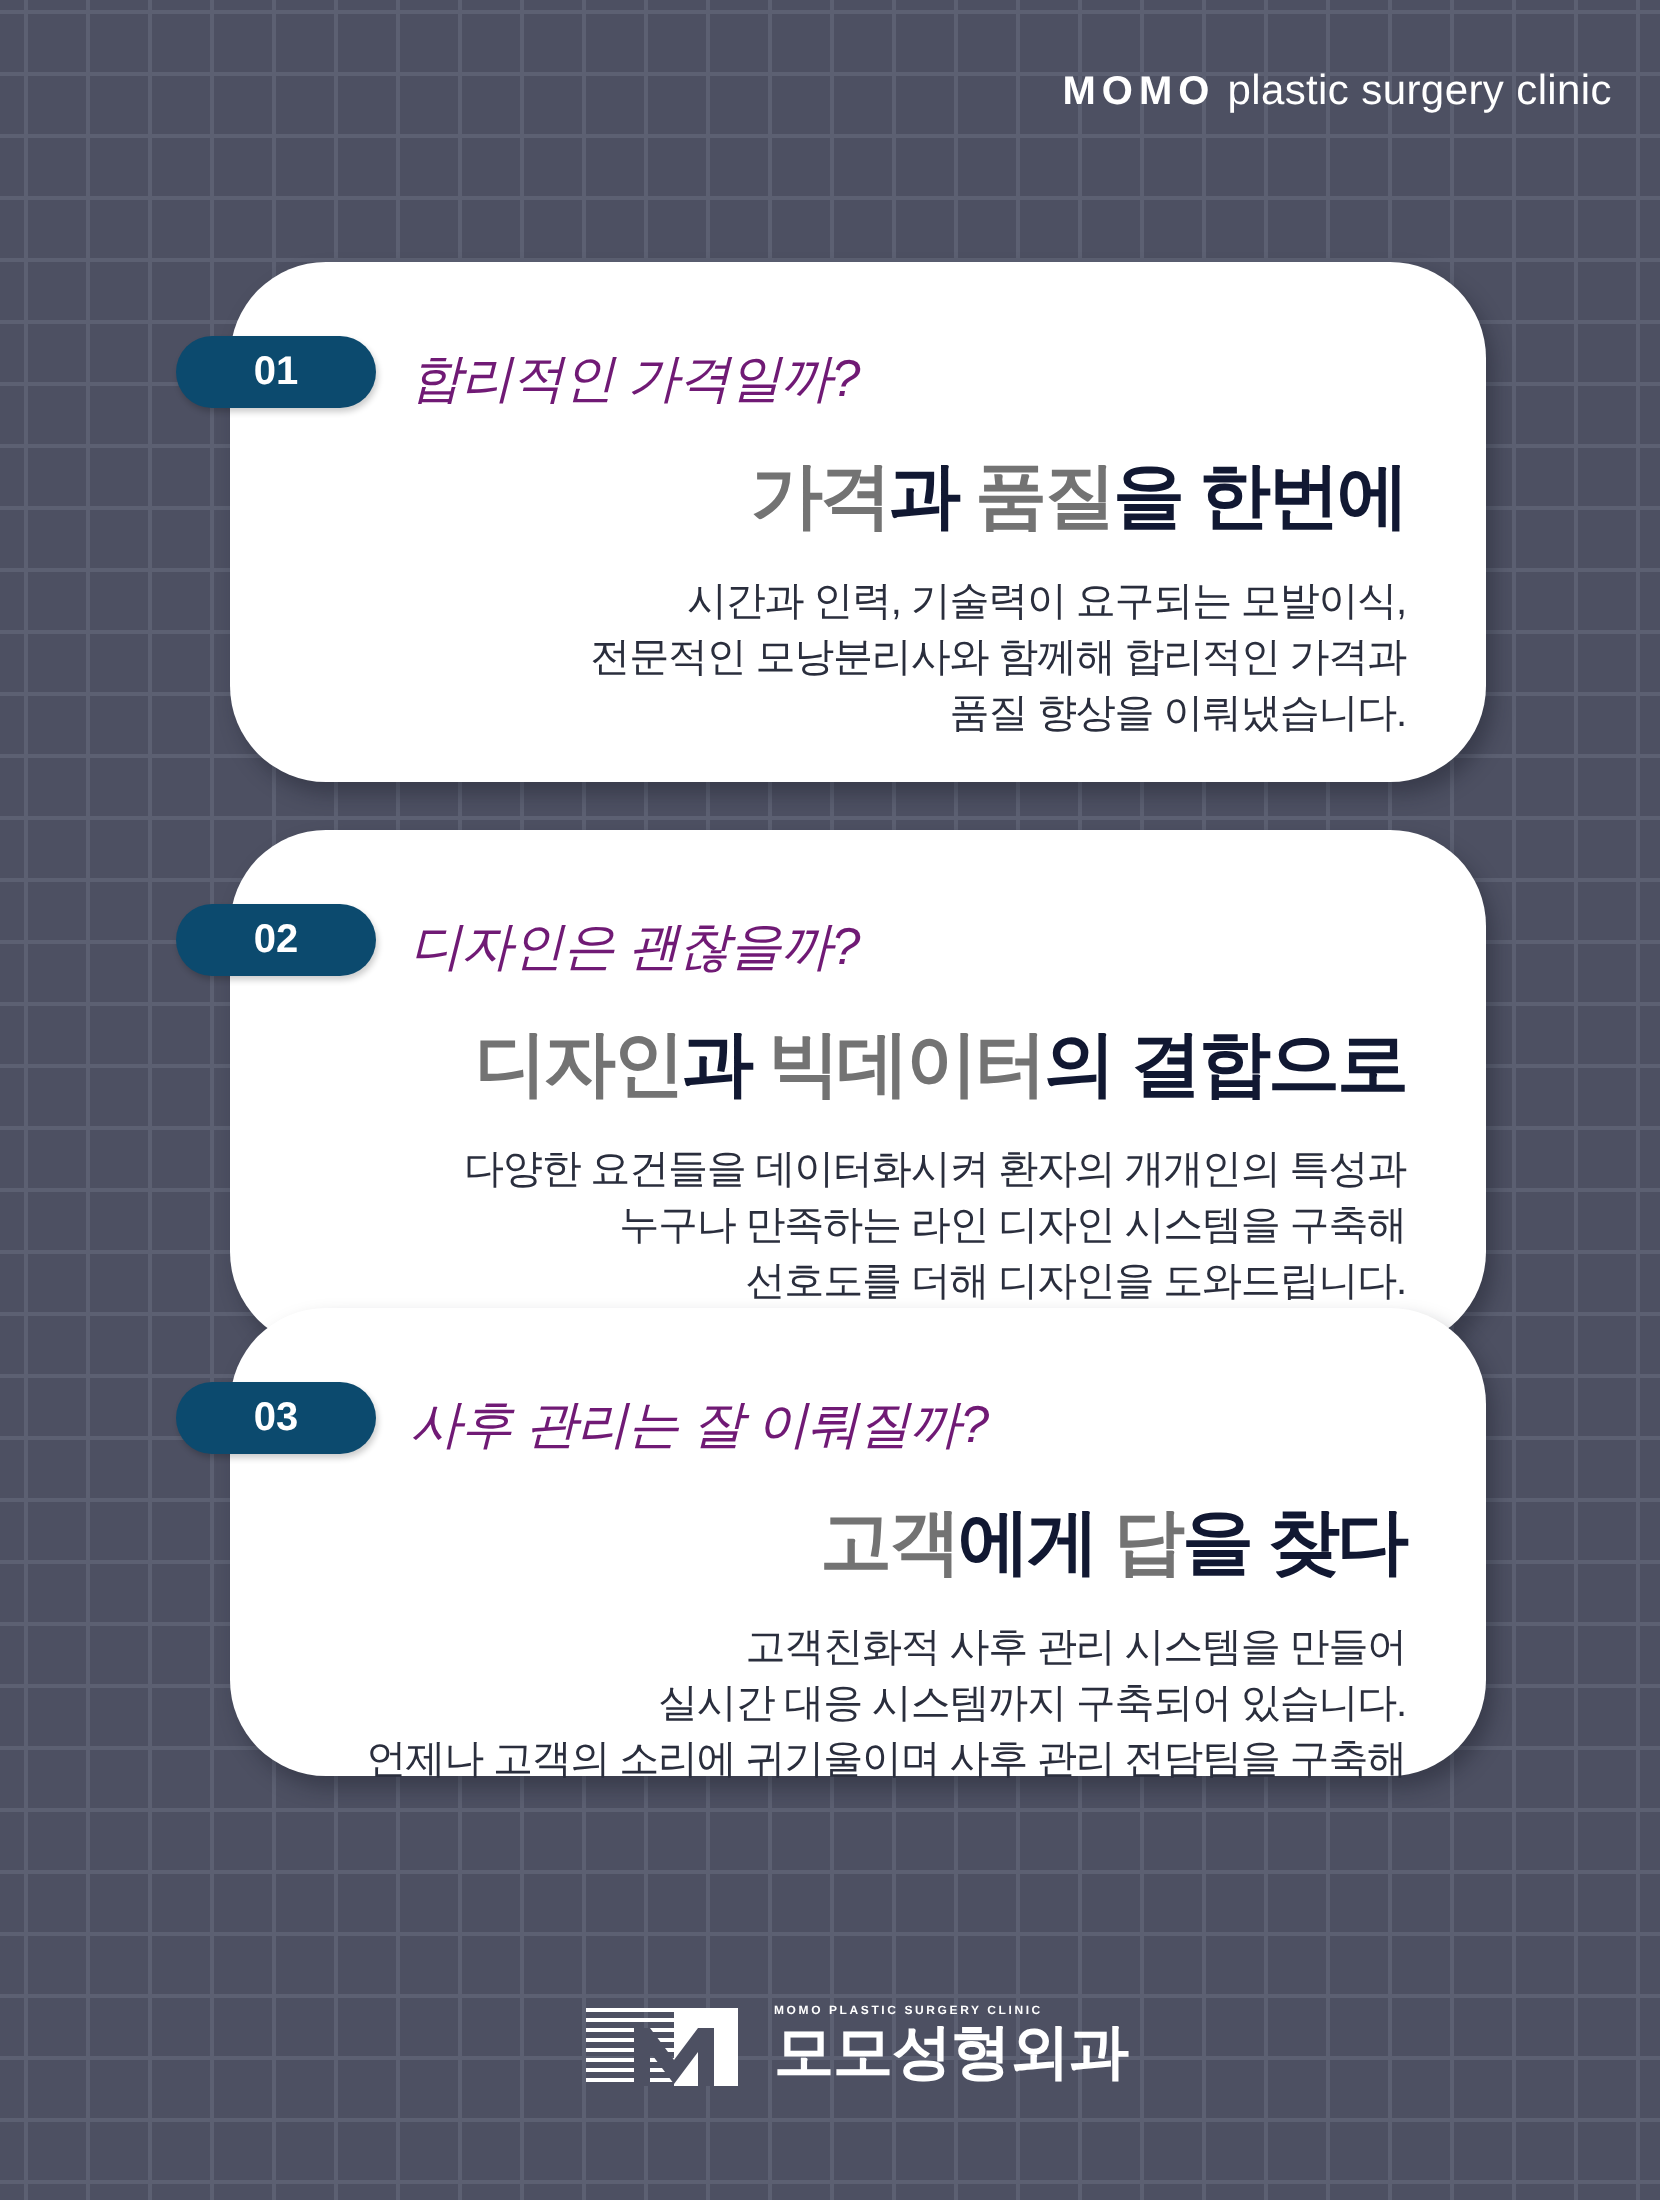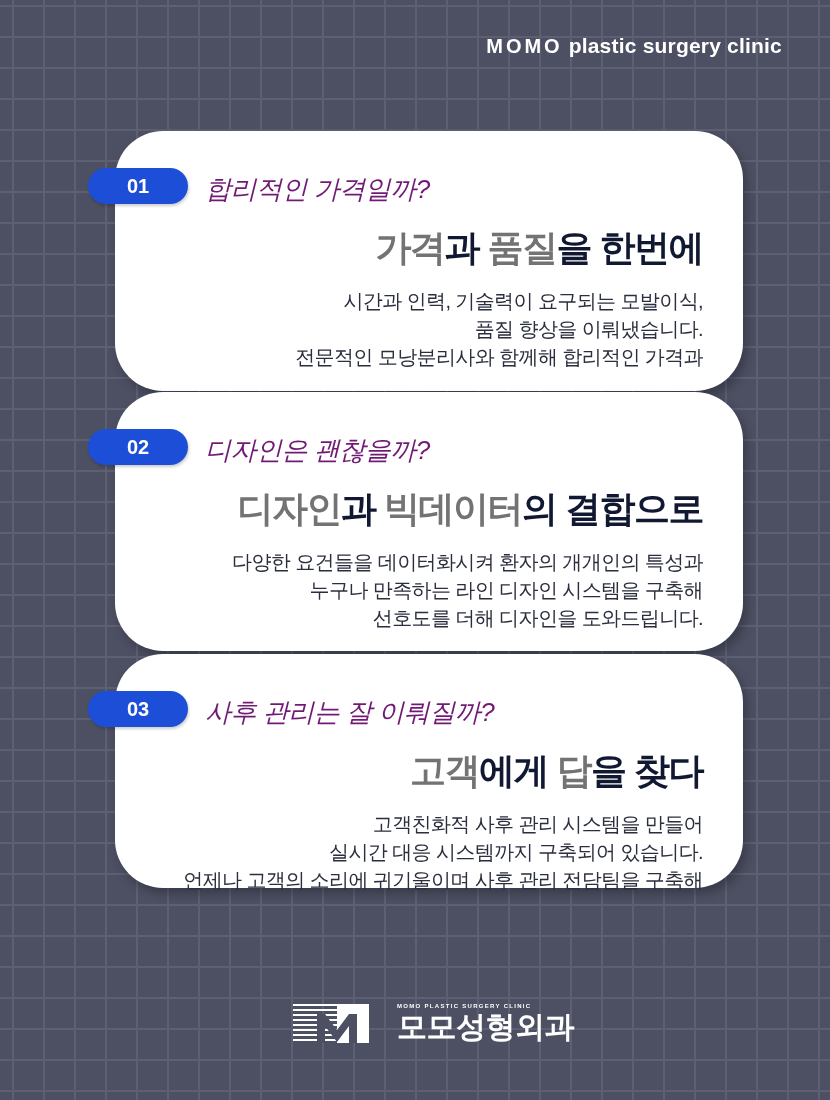"MOMO" .brand-top { right: 48px -> 24px }
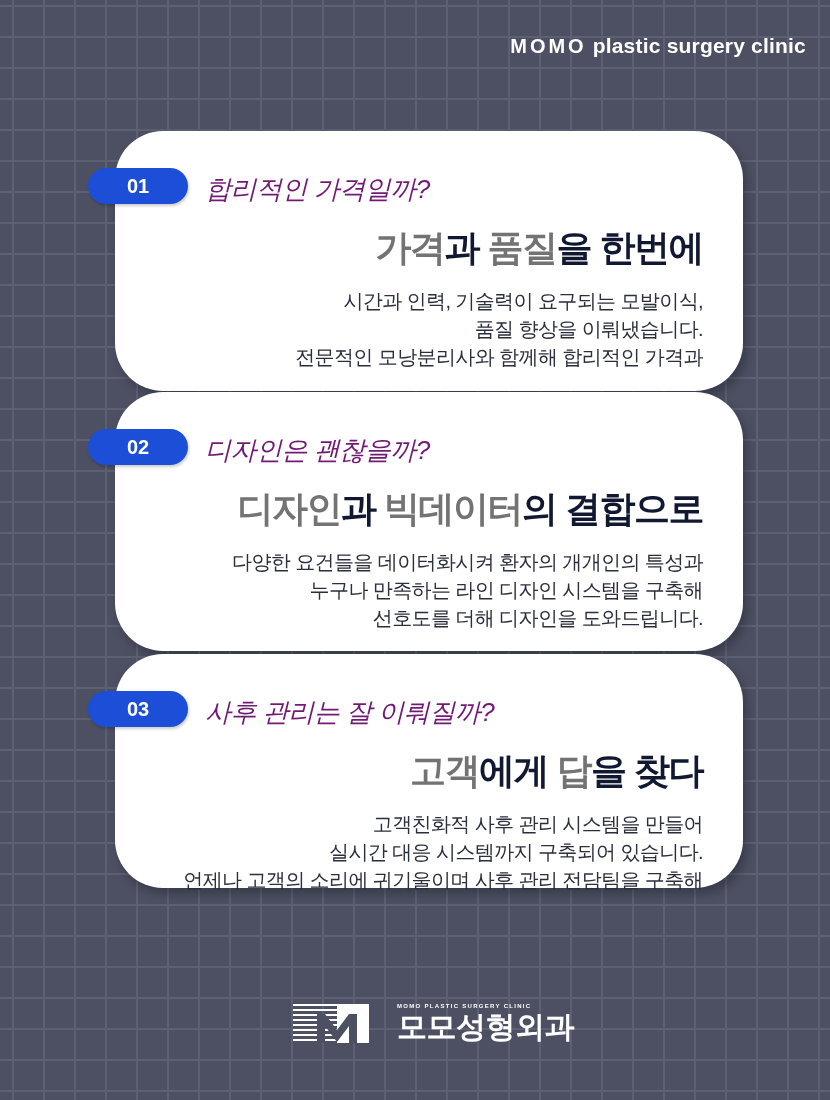"plastic surgery clinic" .brand-top .rest { font-weight: 700 -> 400 }
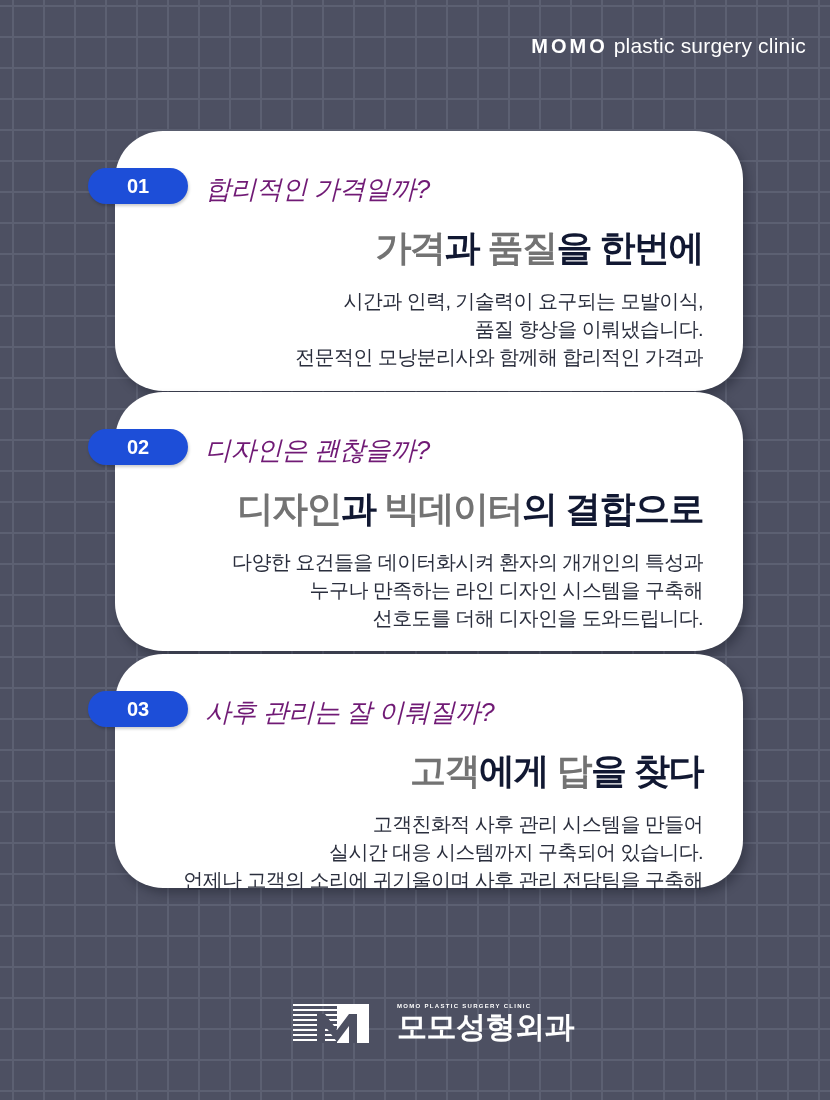"01" .badge { background: #1d4ed8 -> #0c4a6e }
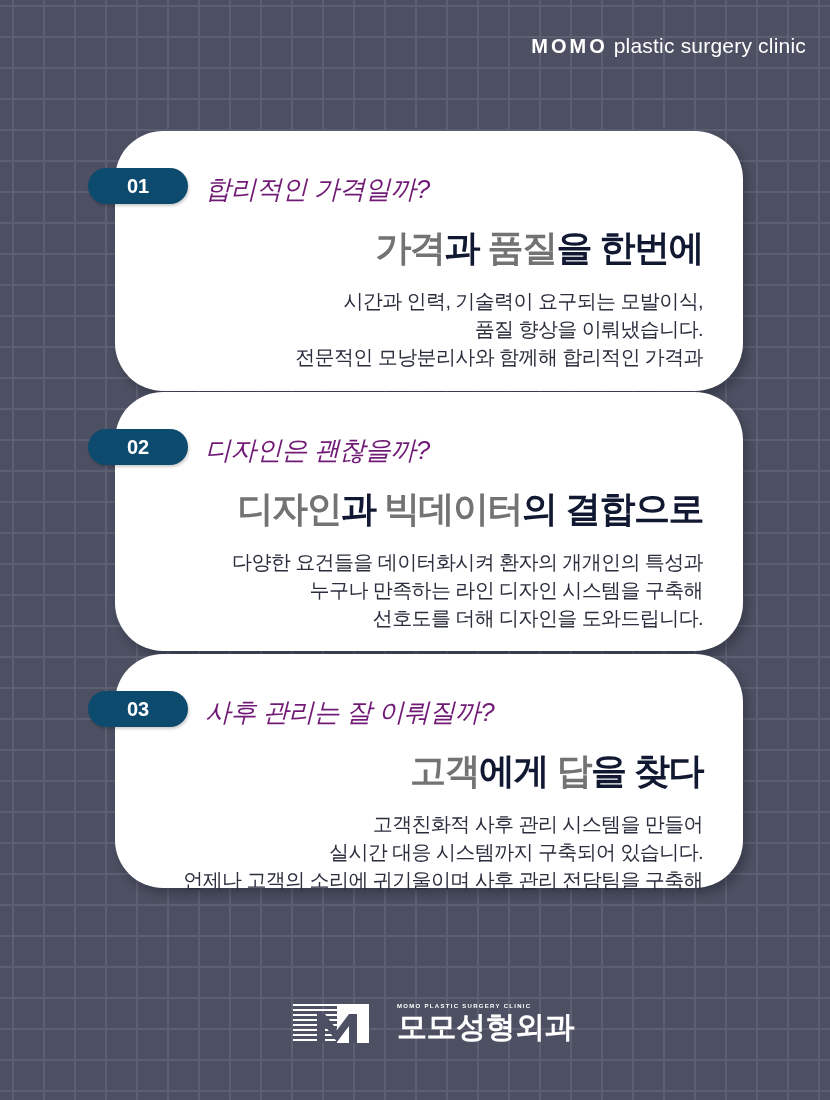"품질 향상을 이뤄냈습니다." div { order: before "전문적인 모낭분리사와 함께해 합리적인 가격과" -> after "전문적인 모낭분리사와 함께해 합리적인 가격과" }
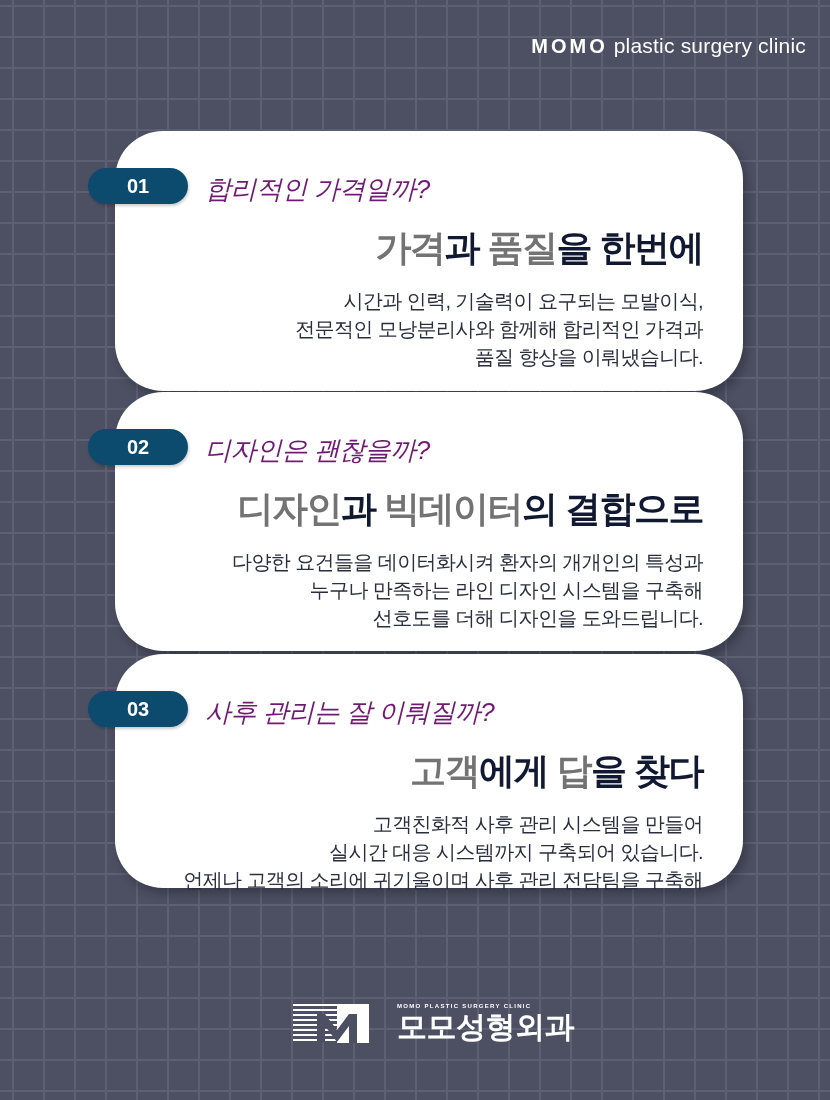"02" .card-2 { top: 392px -> 415px }
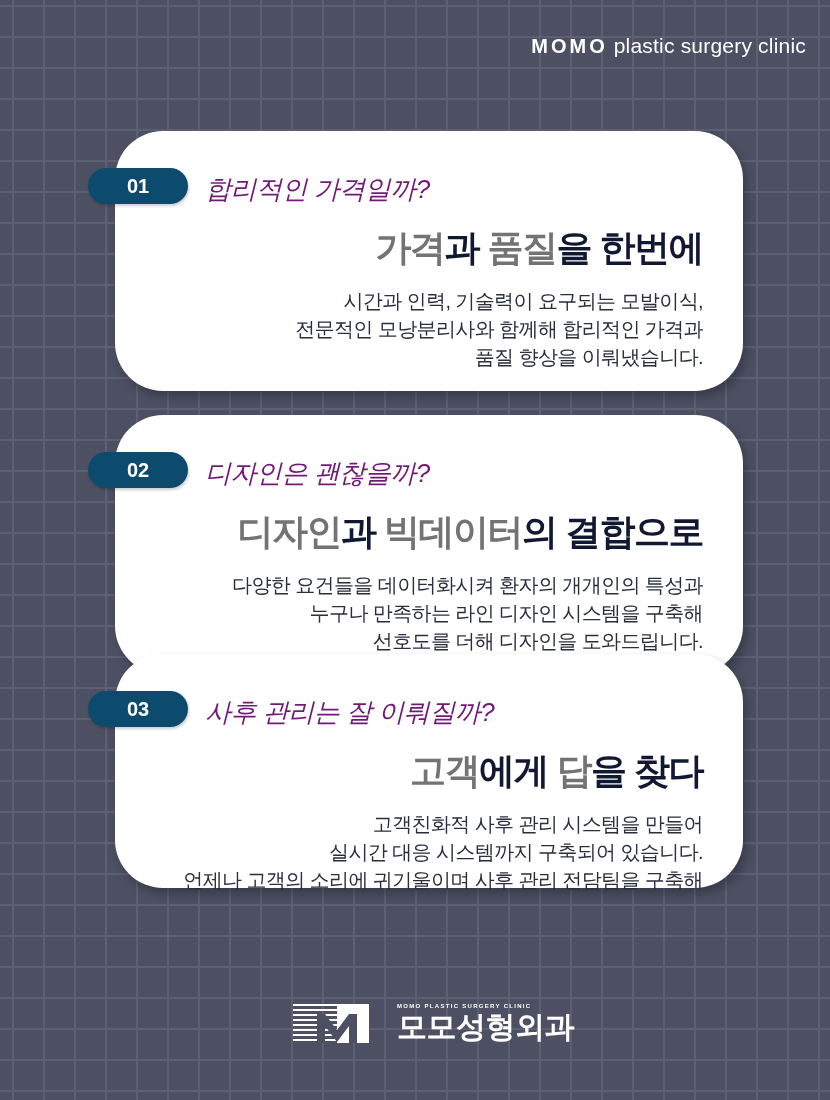"모모성형외과" .footer-logo { gap: 28px -> 18px }
